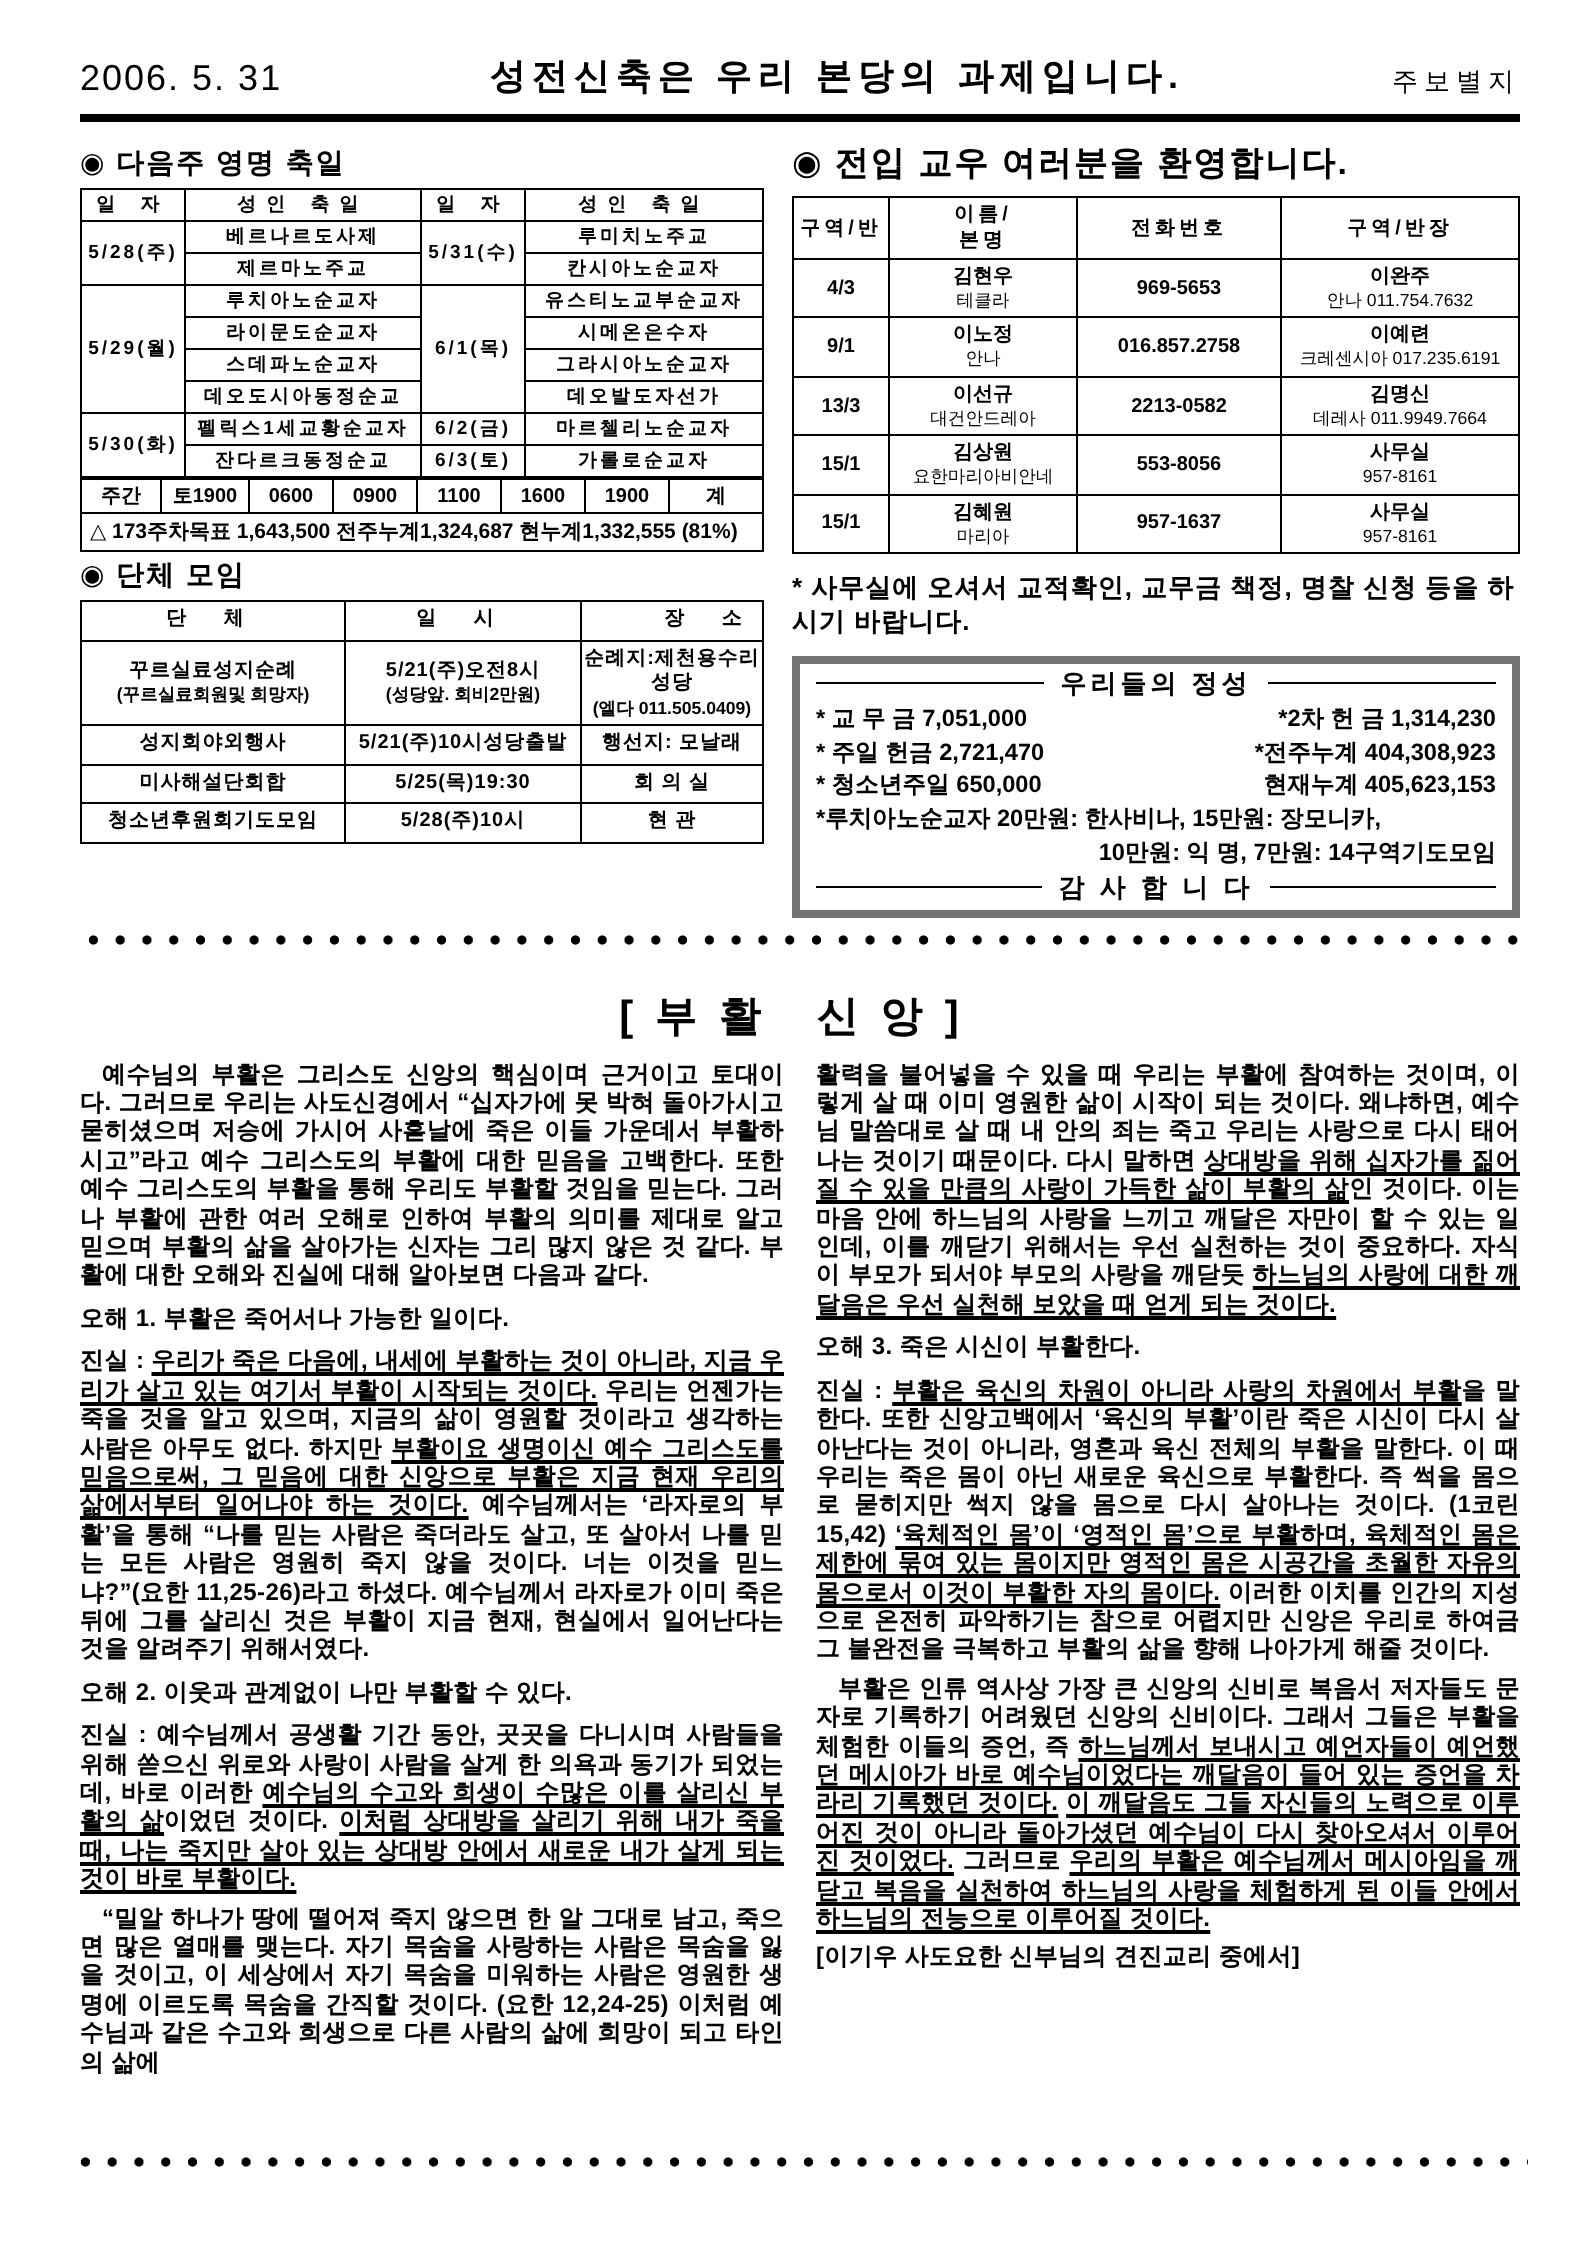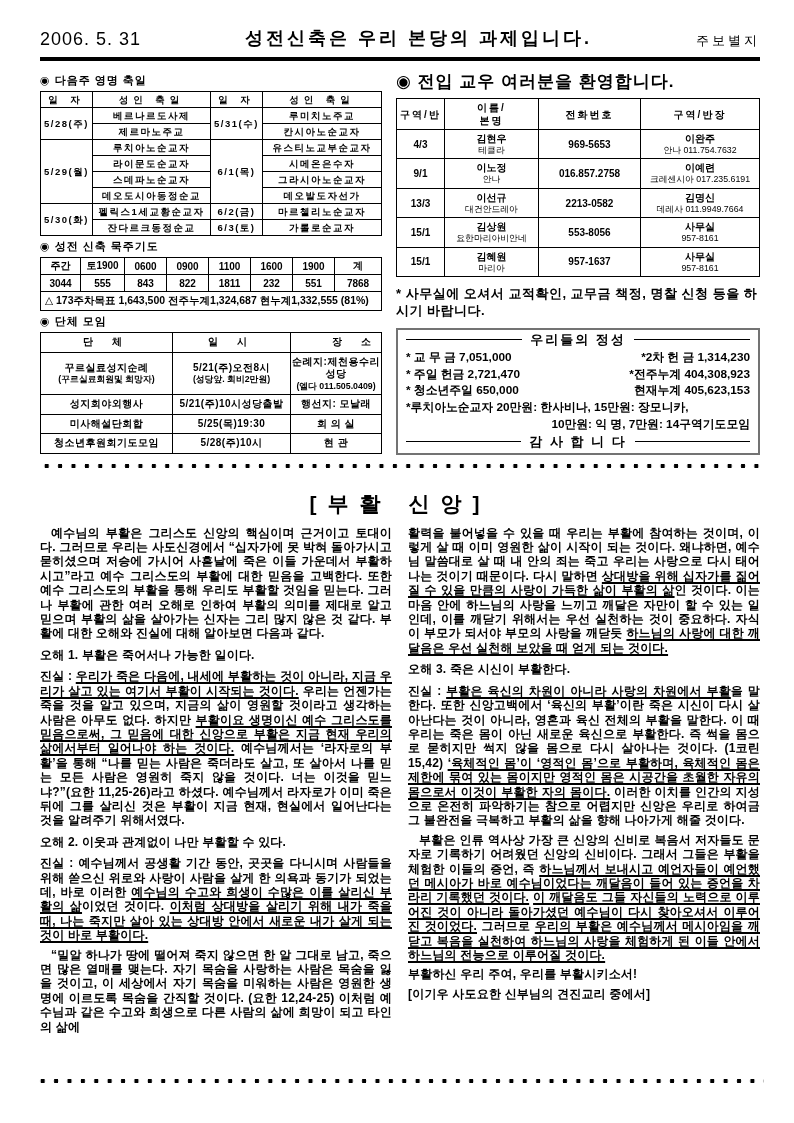"◉ 다음주 영명 축일" .sec-h { font-size: 11px -> 14px }
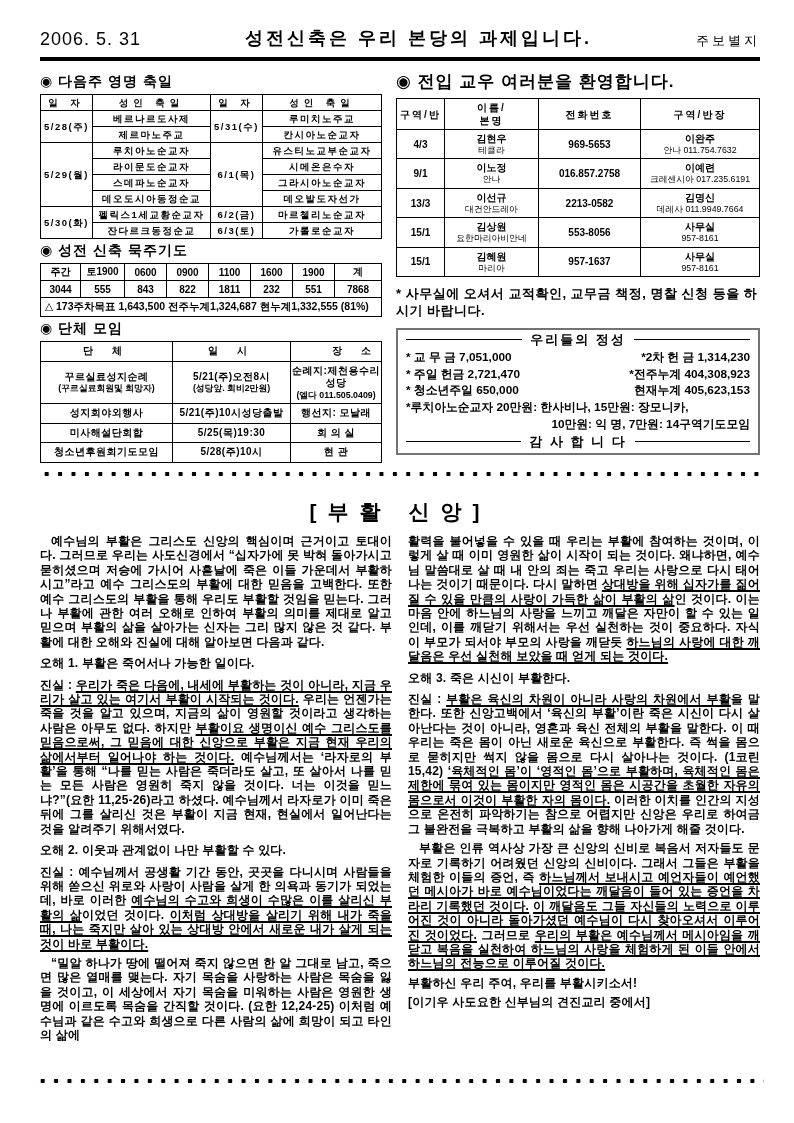"◉ 성전 신축 묵주기도" div.sec-h { html: <div>◉ 성전 신축 묵주기도</div> -> none }
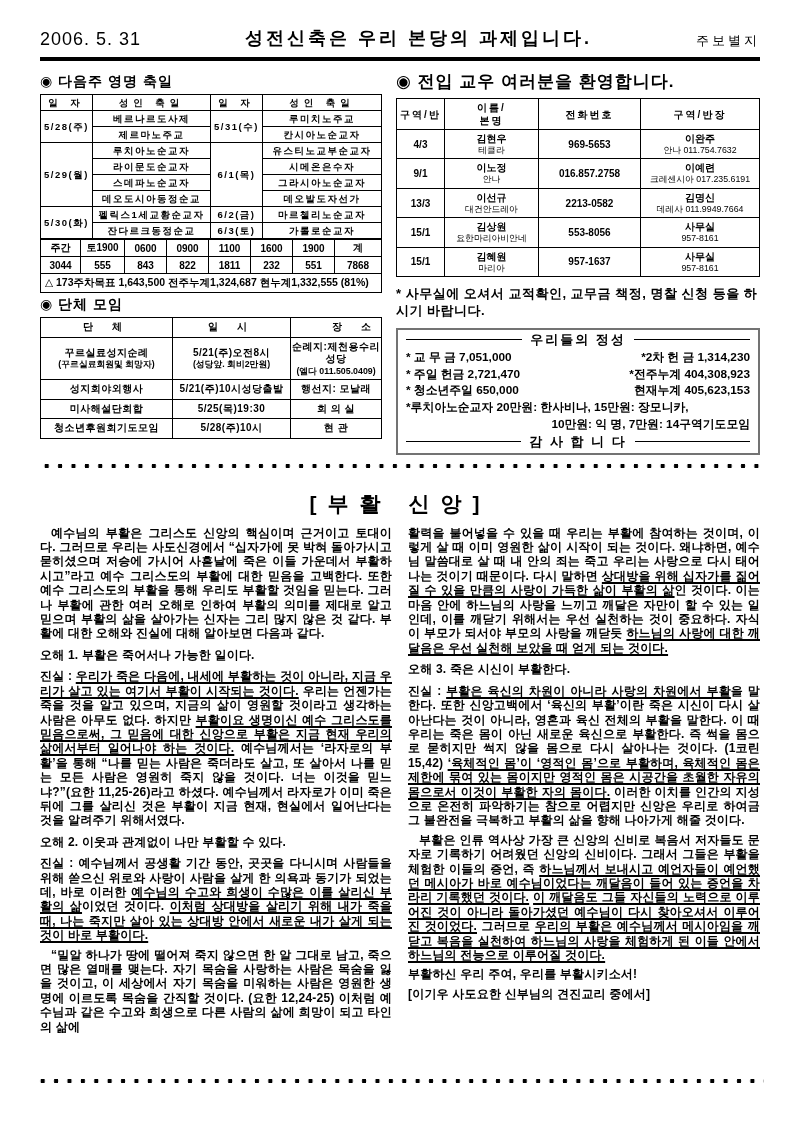"3044" tr { html: <tr> <td>3044</td> <td>555</td> <td>843</td> <td>822</td> <td>1811</td> <td>232</td> <td>551</td> <td>7868</td> </tr> -> none }
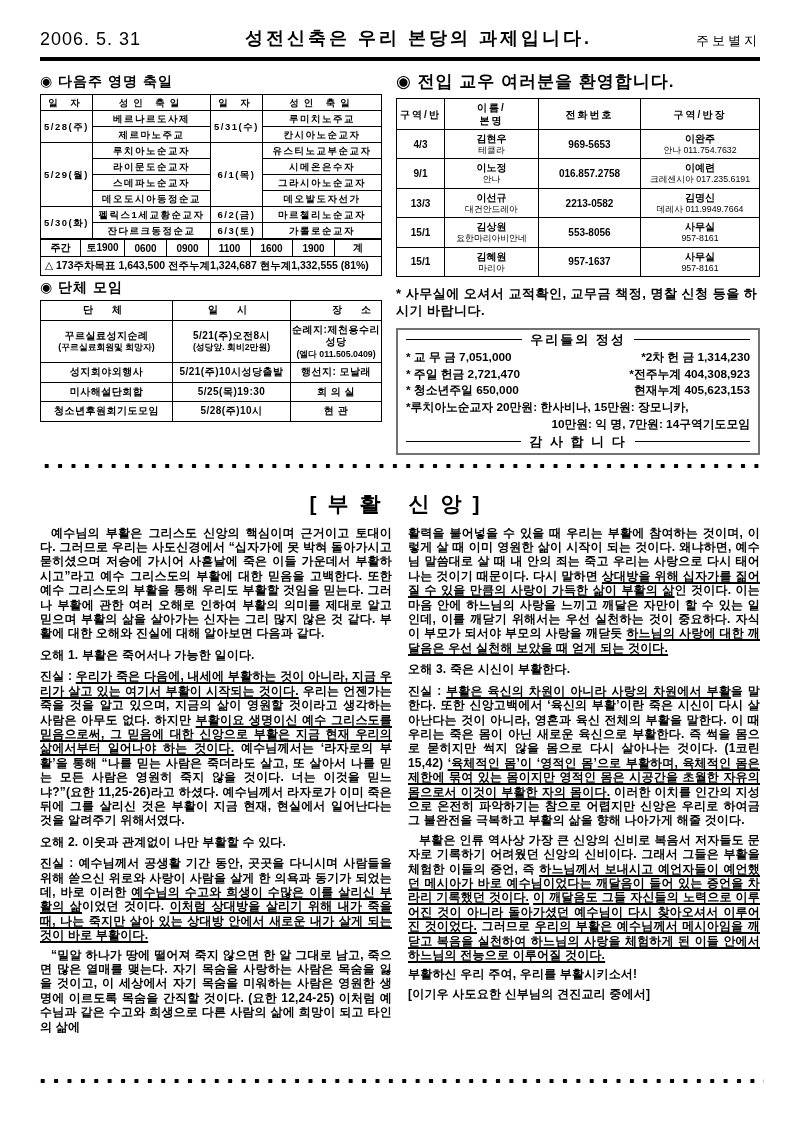"우리들의 정성" .offer { border: 2px solid #737373 -> 4px solid #737373 }
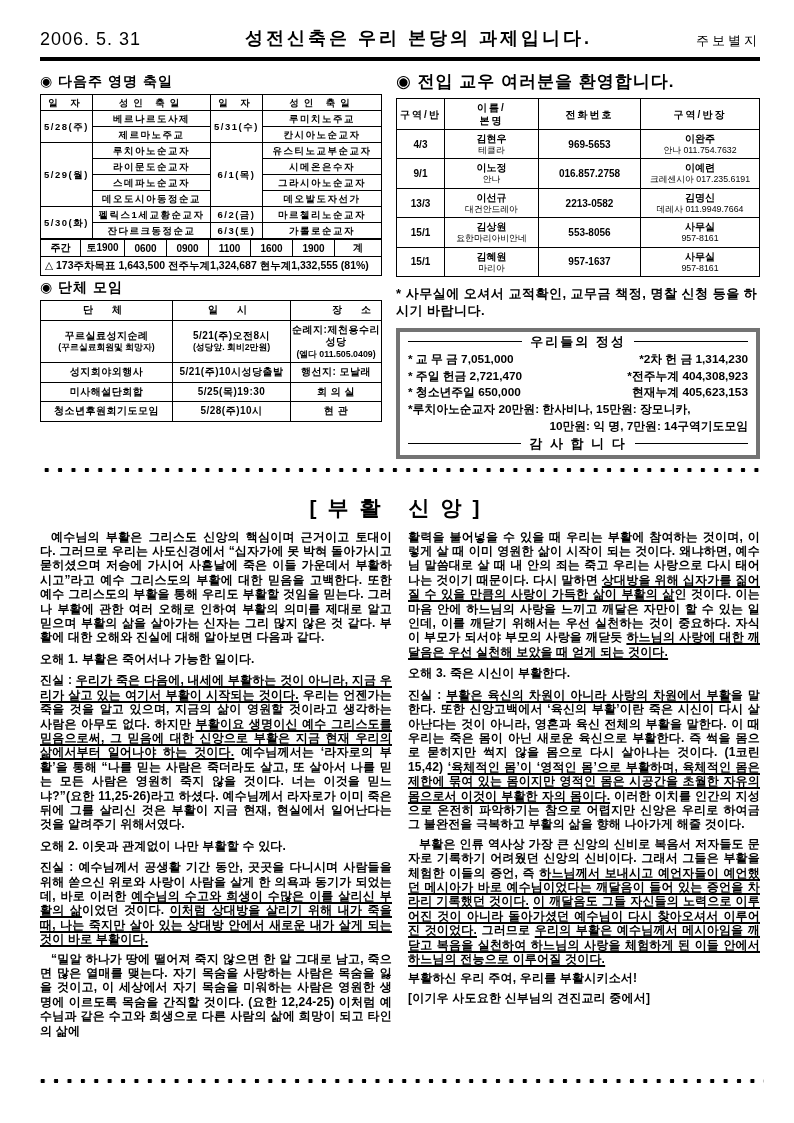"부활하신 우리 주여, 우리를 부활시키소서!" p { html: <p>부활하신 우리 주여, 우리를 부활시키소서!</p> -> none }
